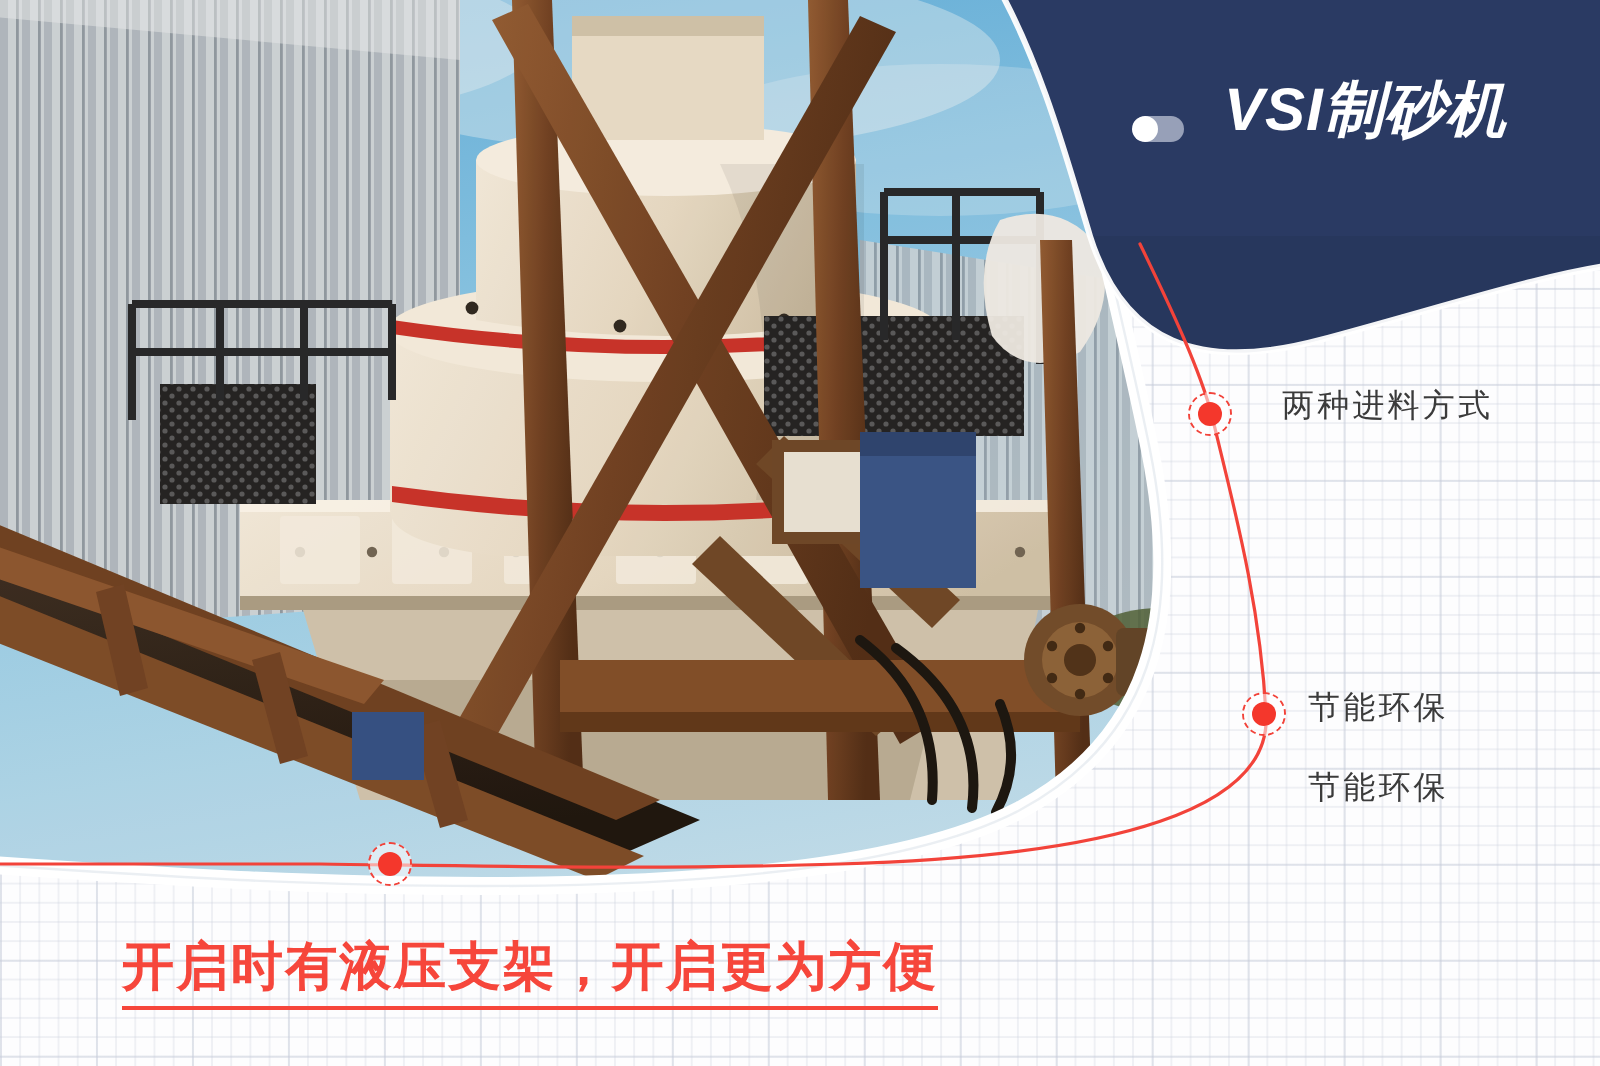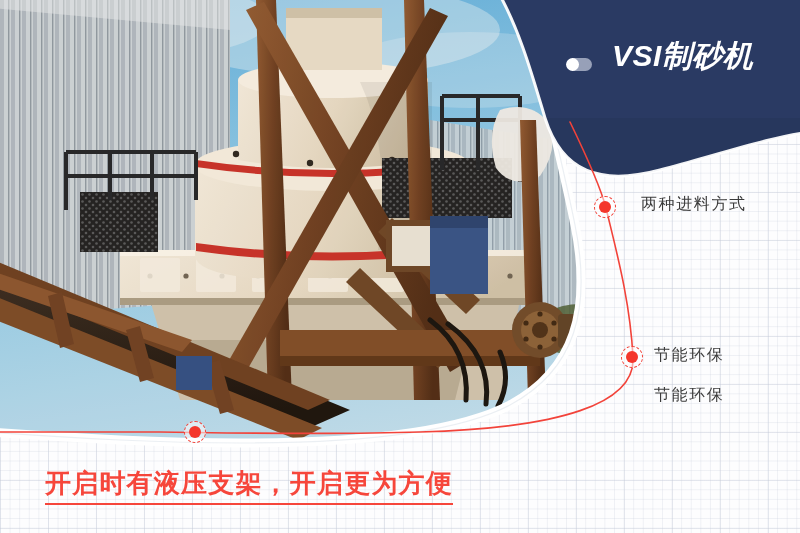"开启时有液压支架，开启更为方便" .caption { left: 45px -> 61px }
